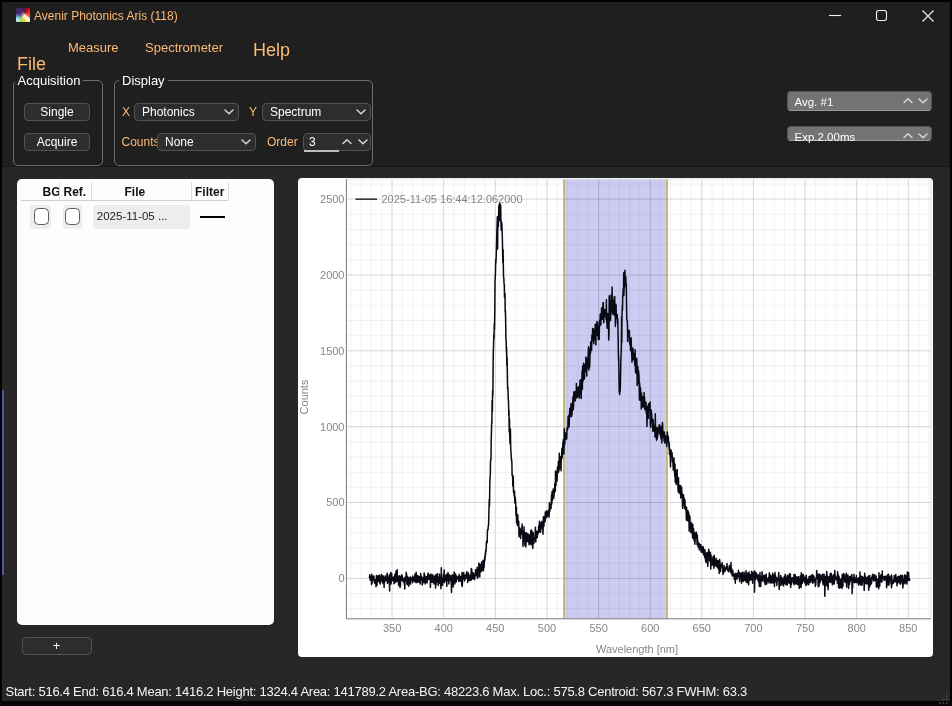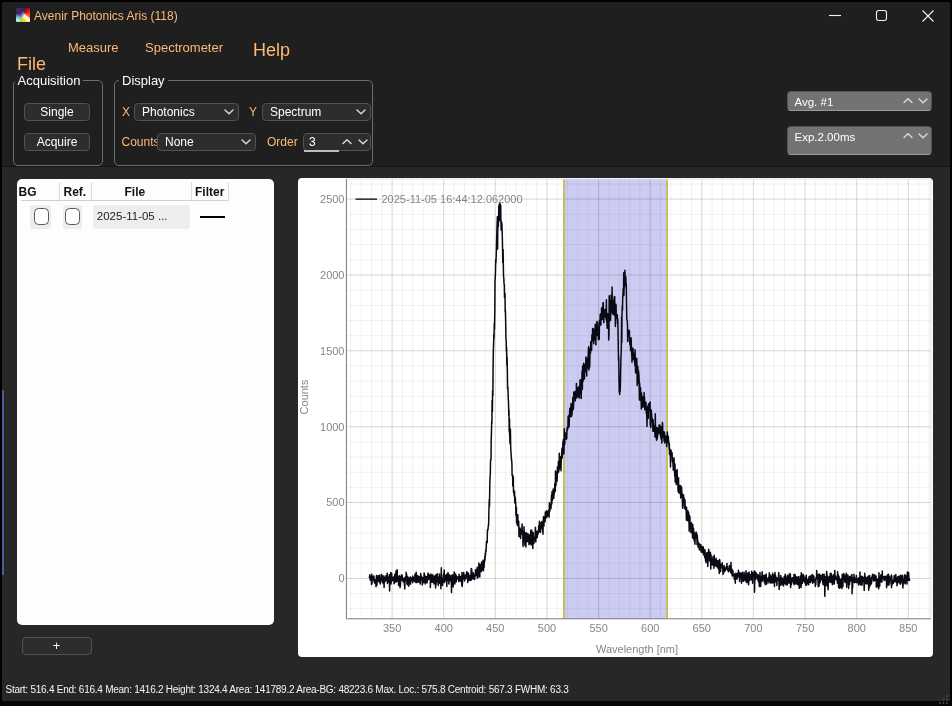"Exp.2.00ms" div.fld { height: 29px -> 15px }
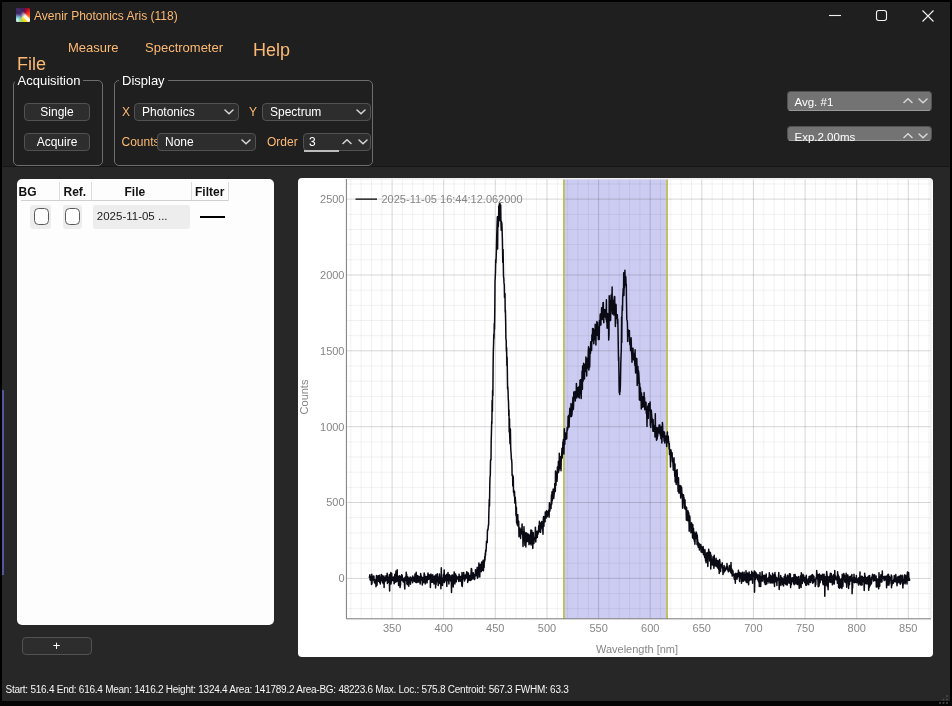"BG" b { left: 2px -> 26px }
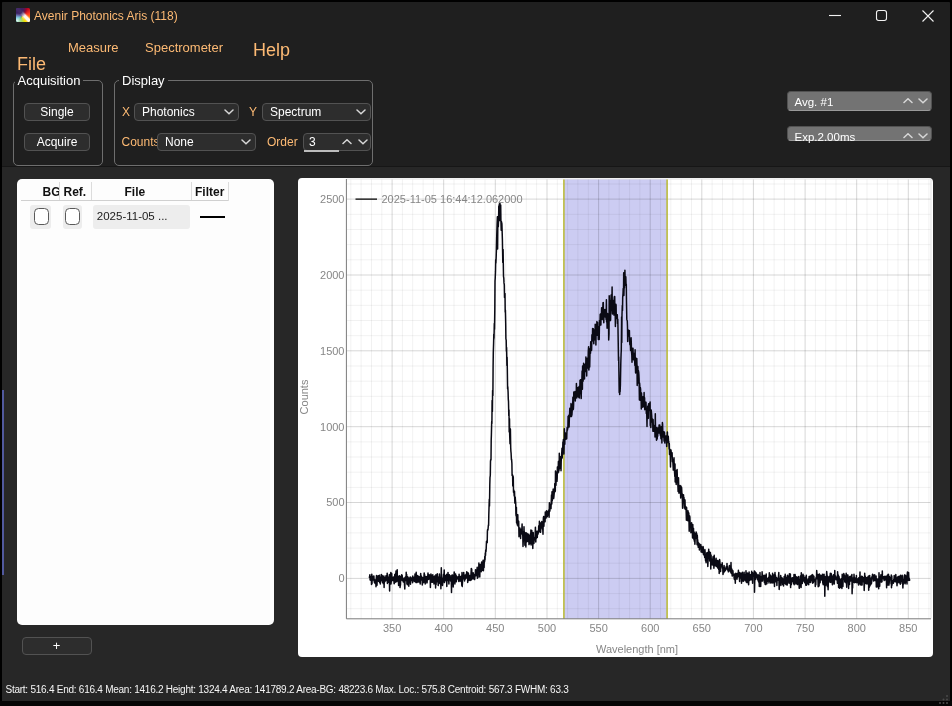"Start: 516.4 End: 616.4 Mean:" div.t { font-size: 10px -> 13px }
